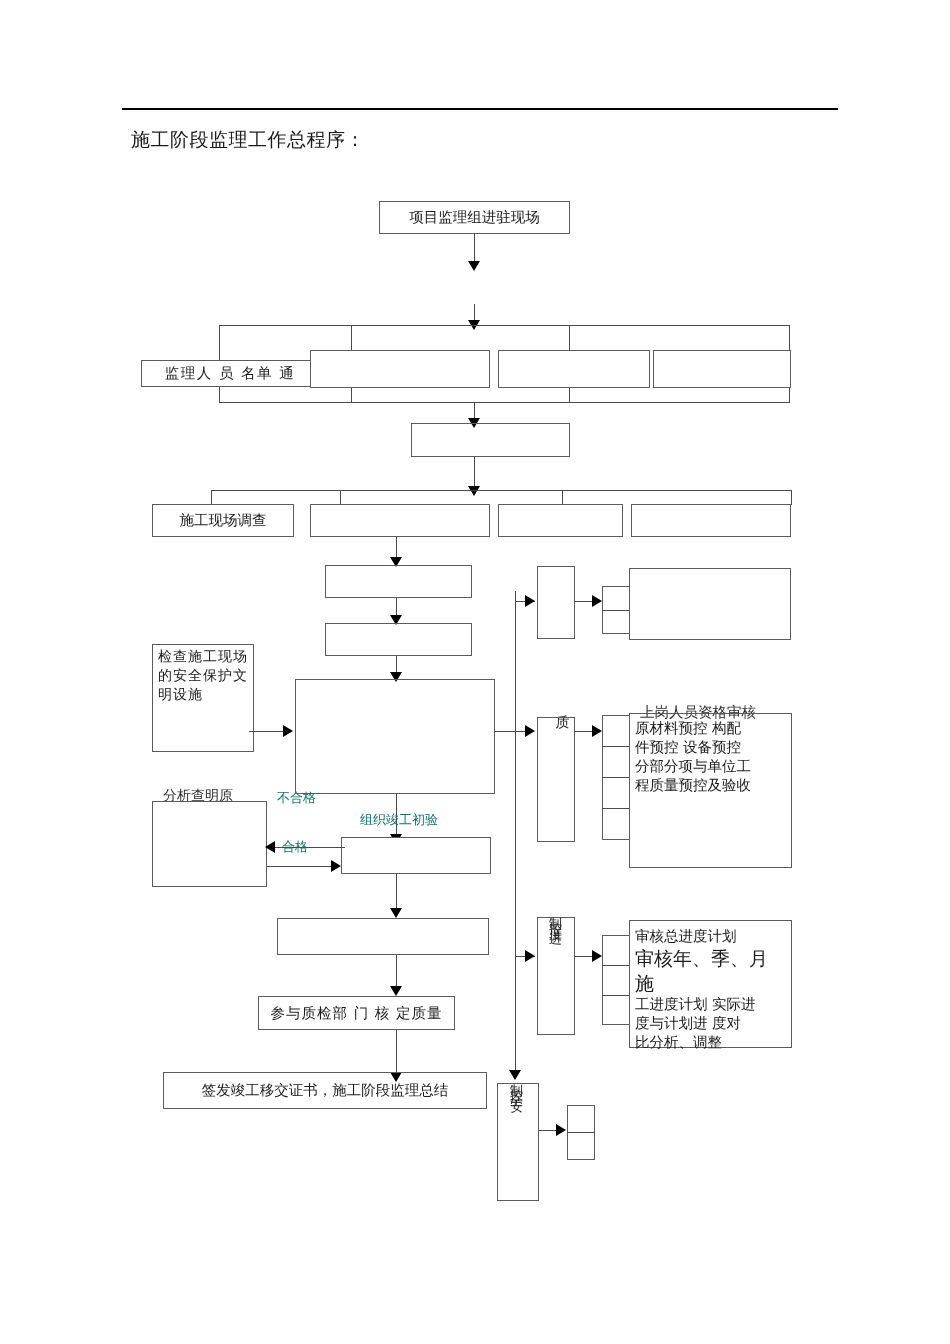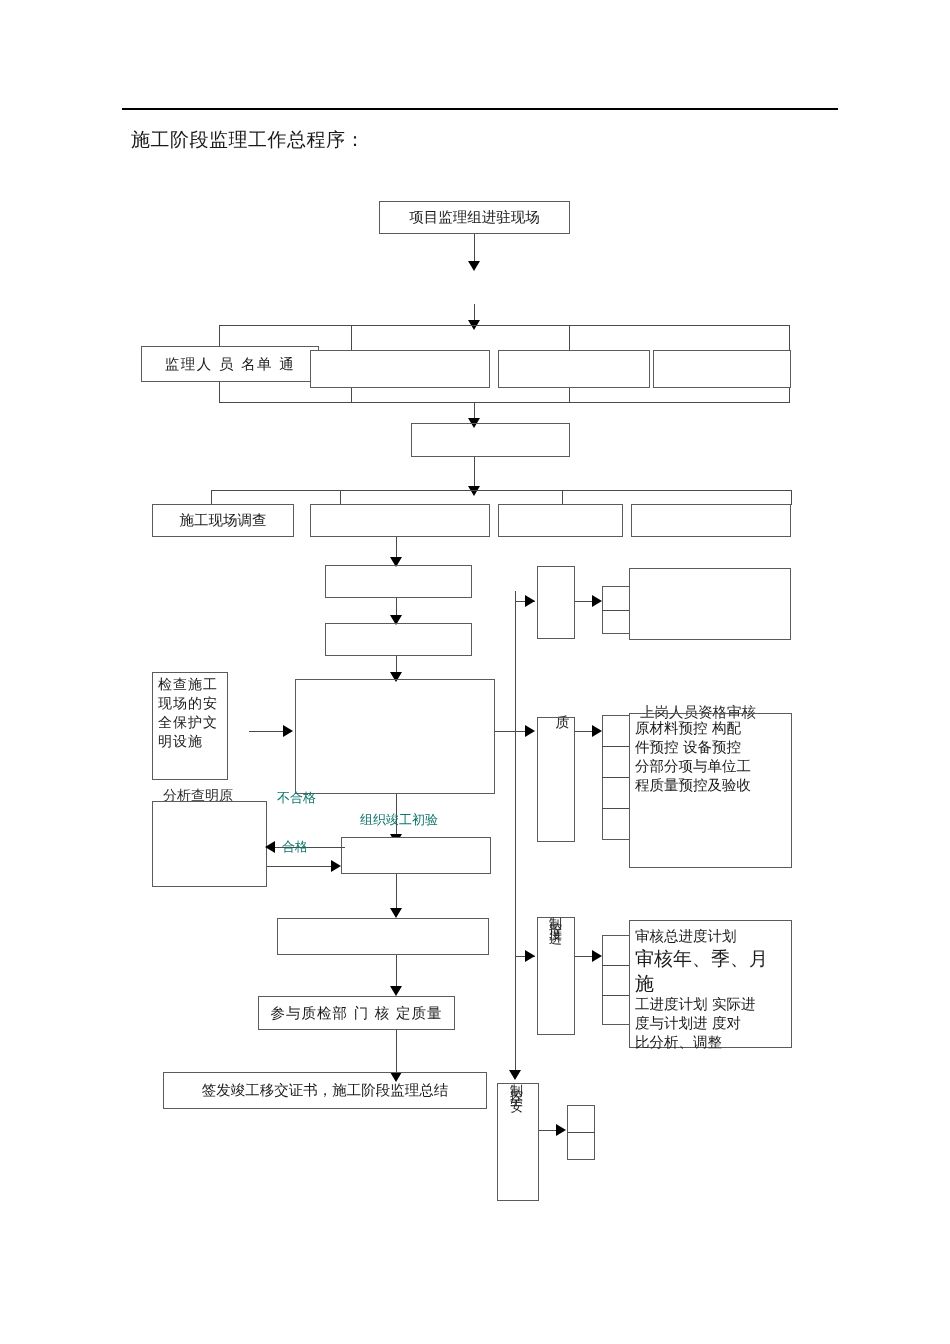"监理人 员 名单 通" div.box { height: 36px -> 27px; top: 346px -> 360px }
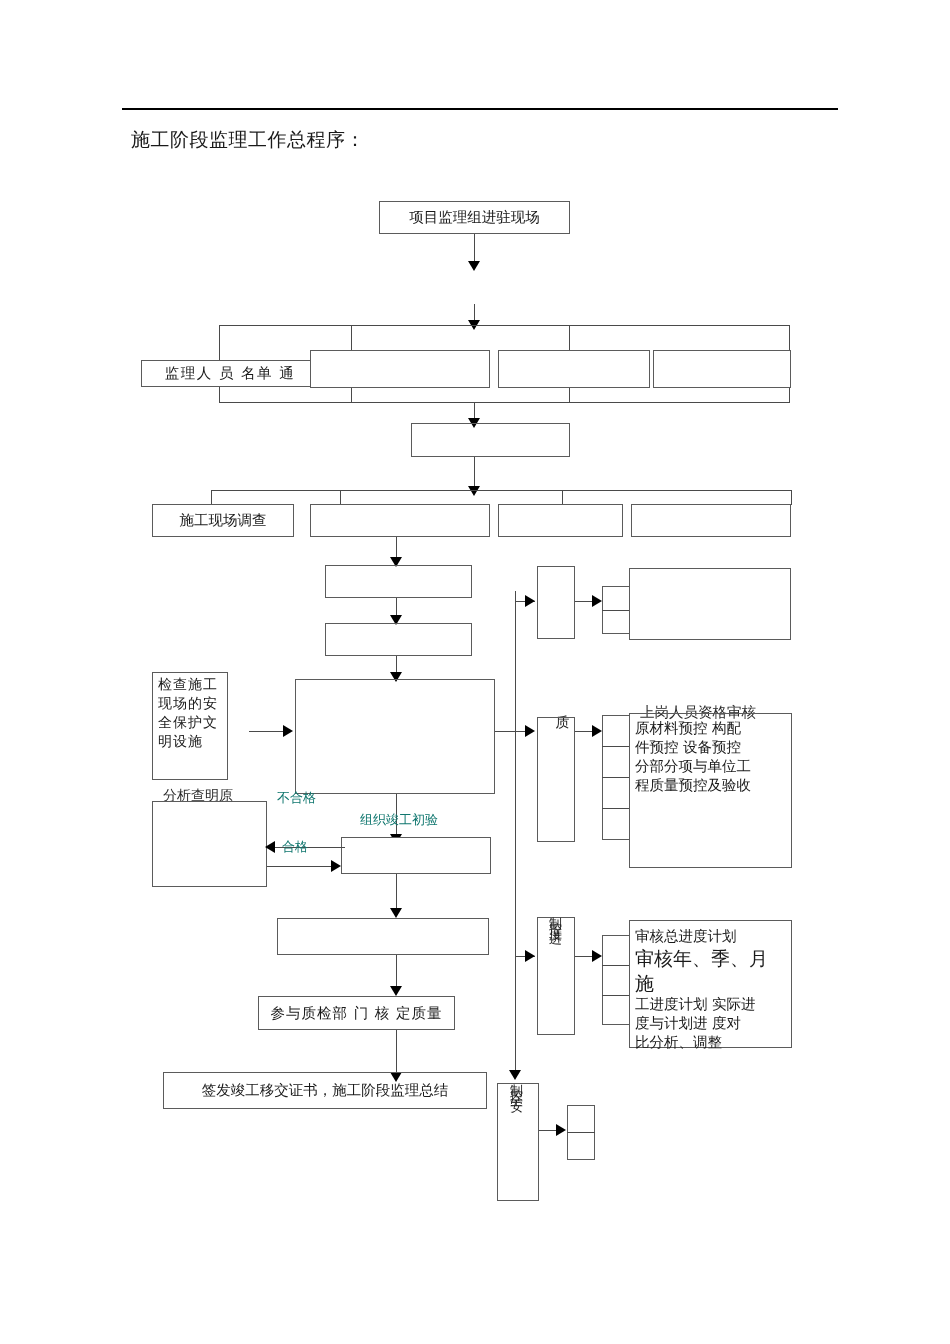"检查施工现场的安全保护文明设施" div.box { top: 672px -> 644px; width: 76px -> 102px }
